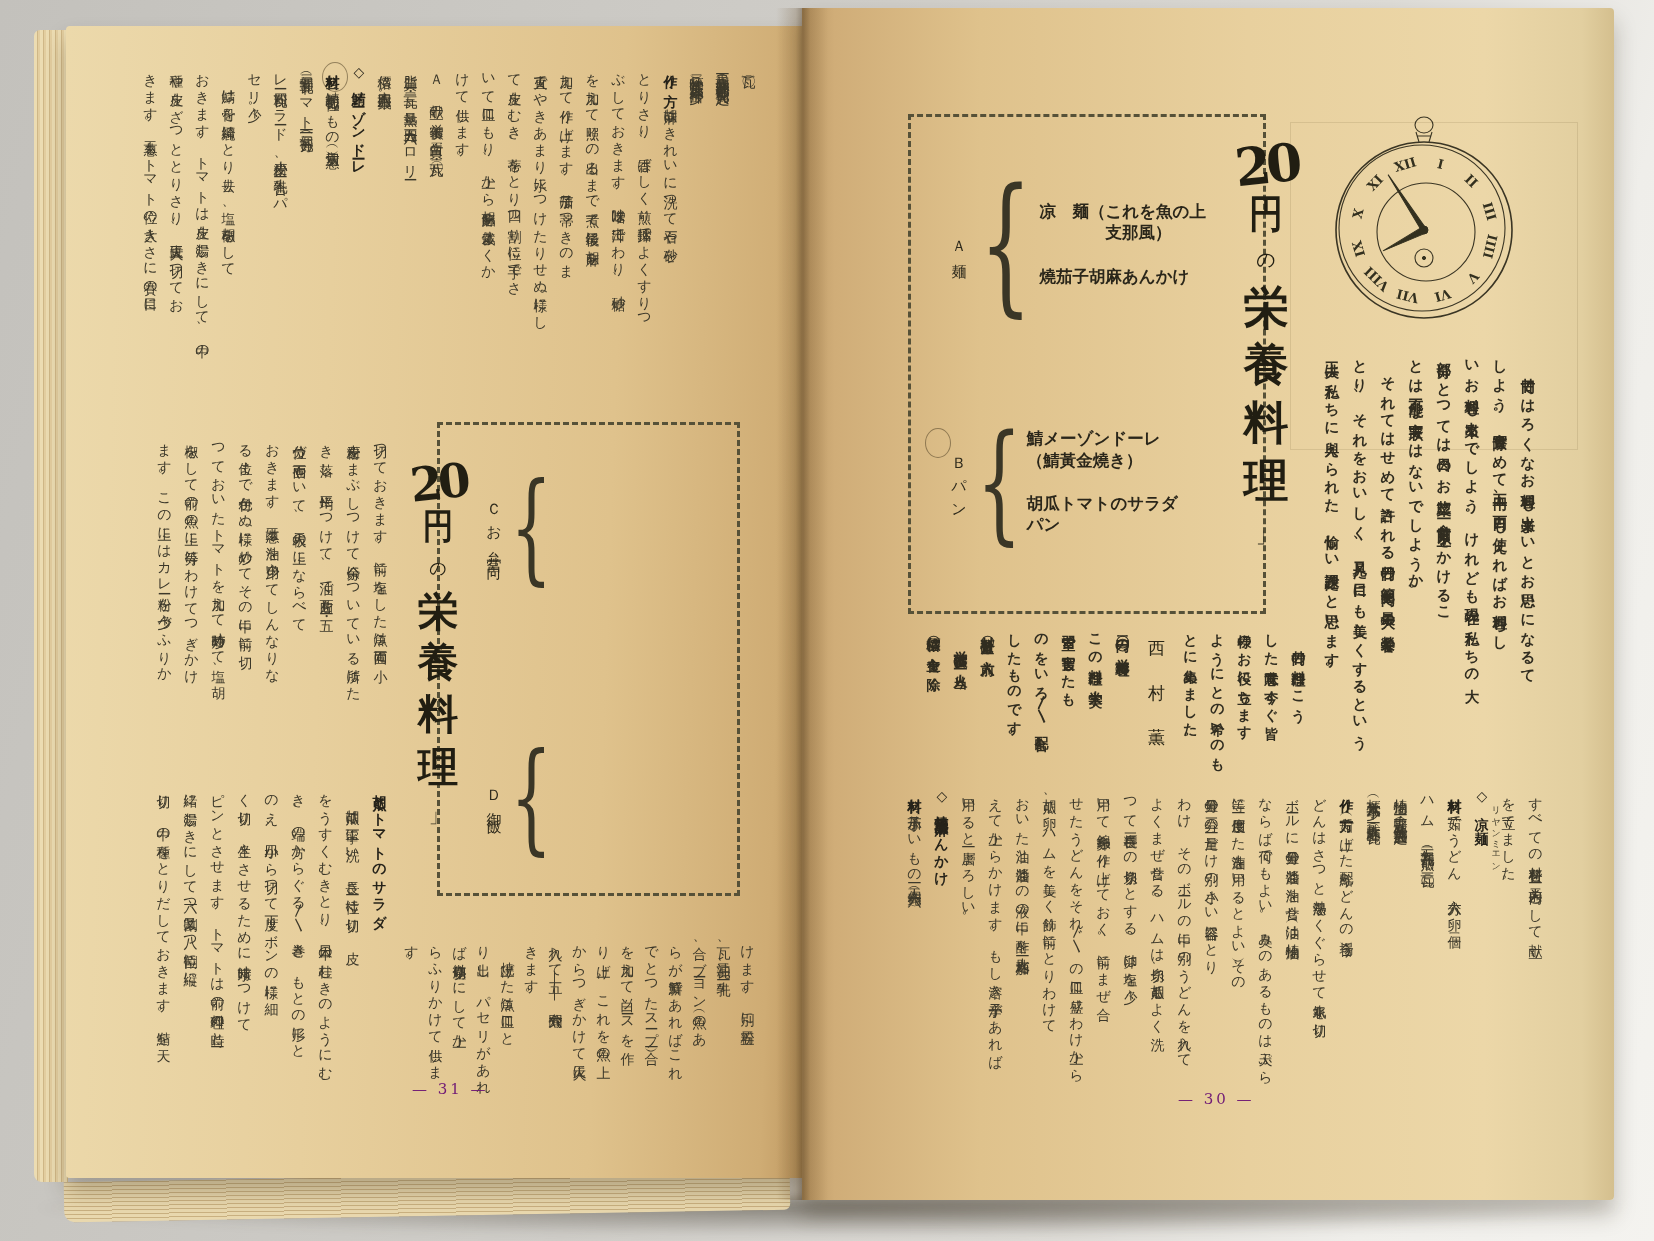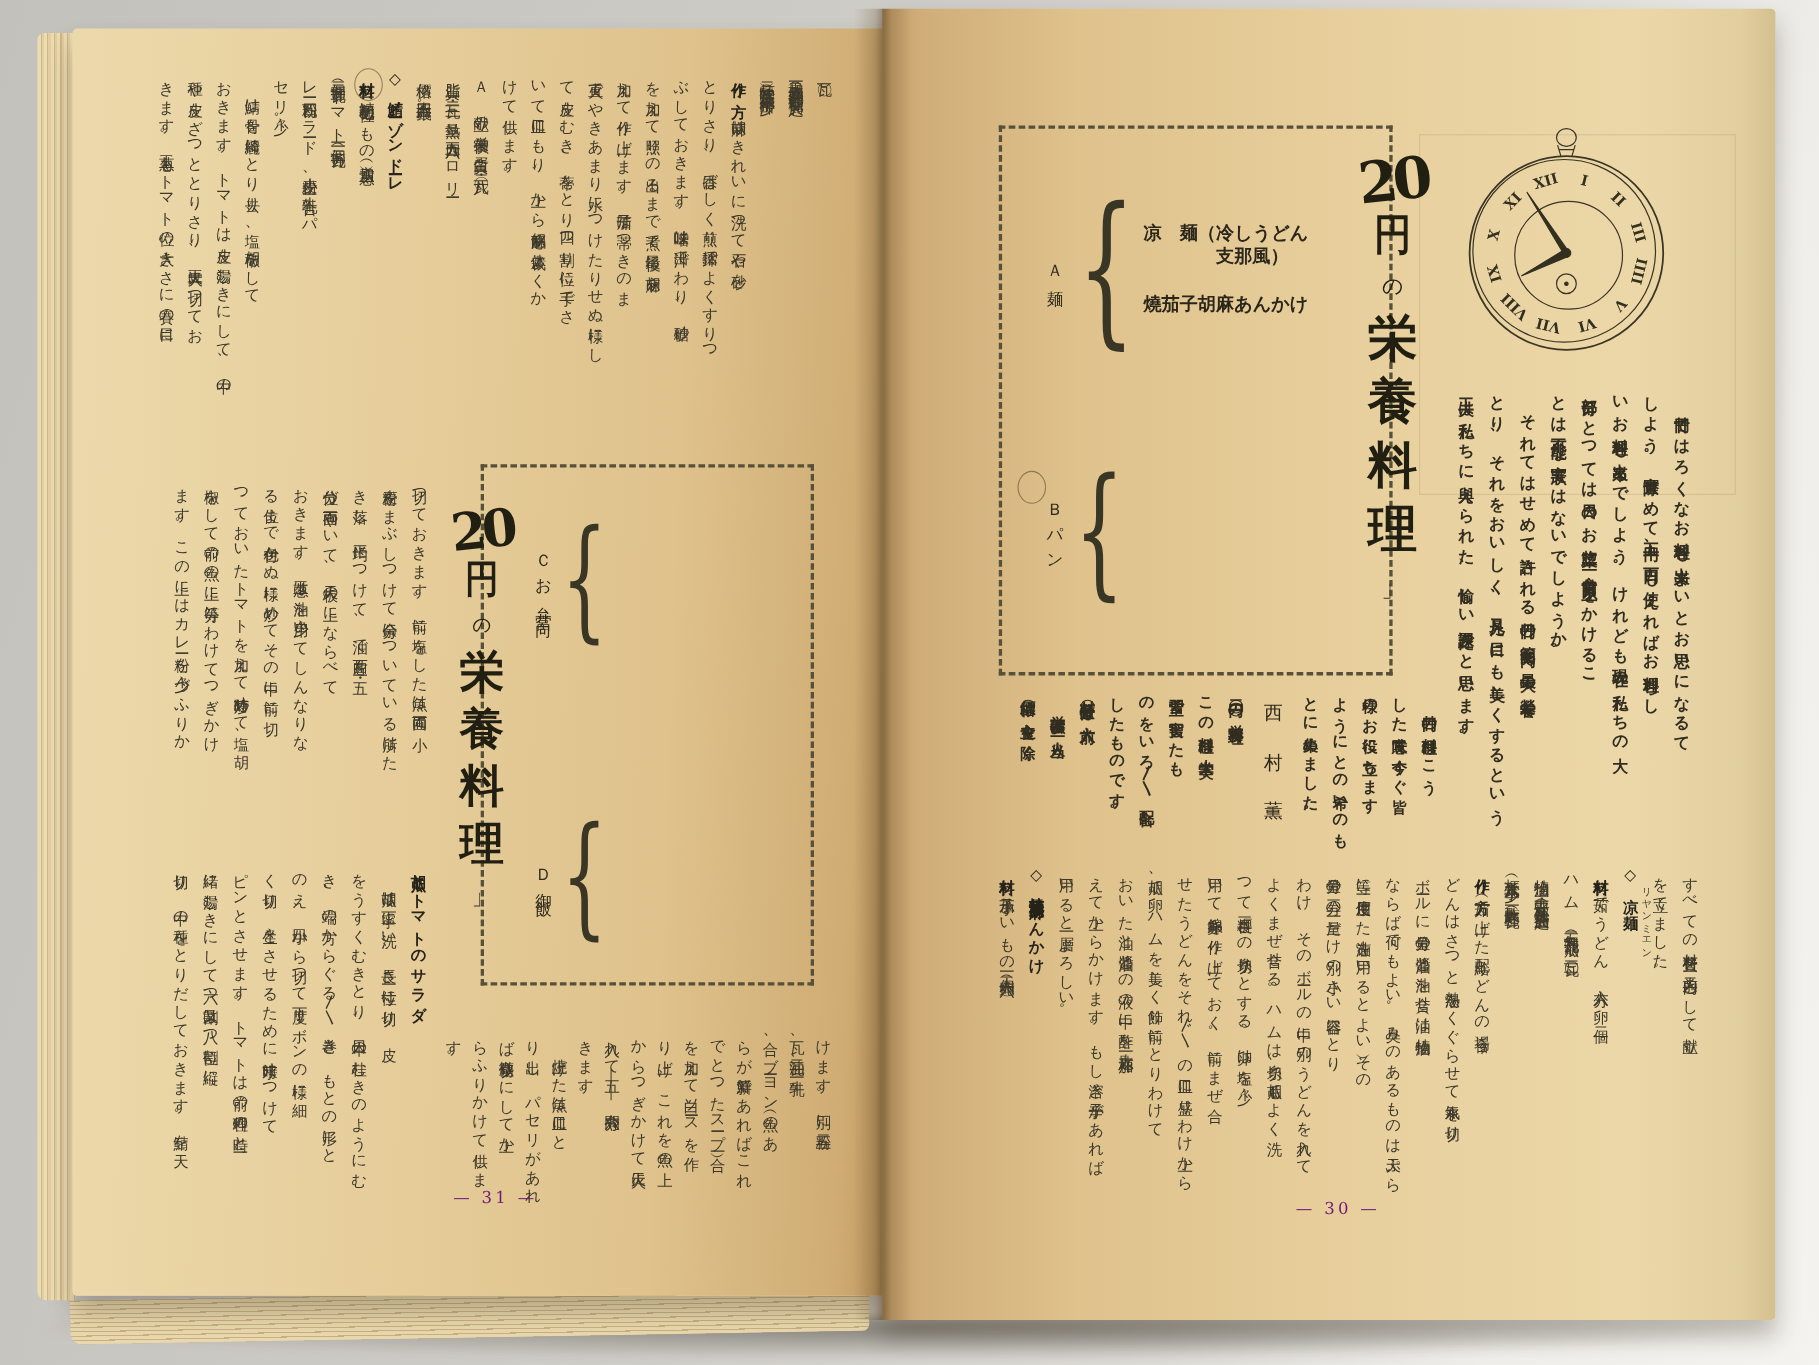"凉 麺（冷しうどん" p.menu-item { text: 冷しうどん -> これを魚の上 }
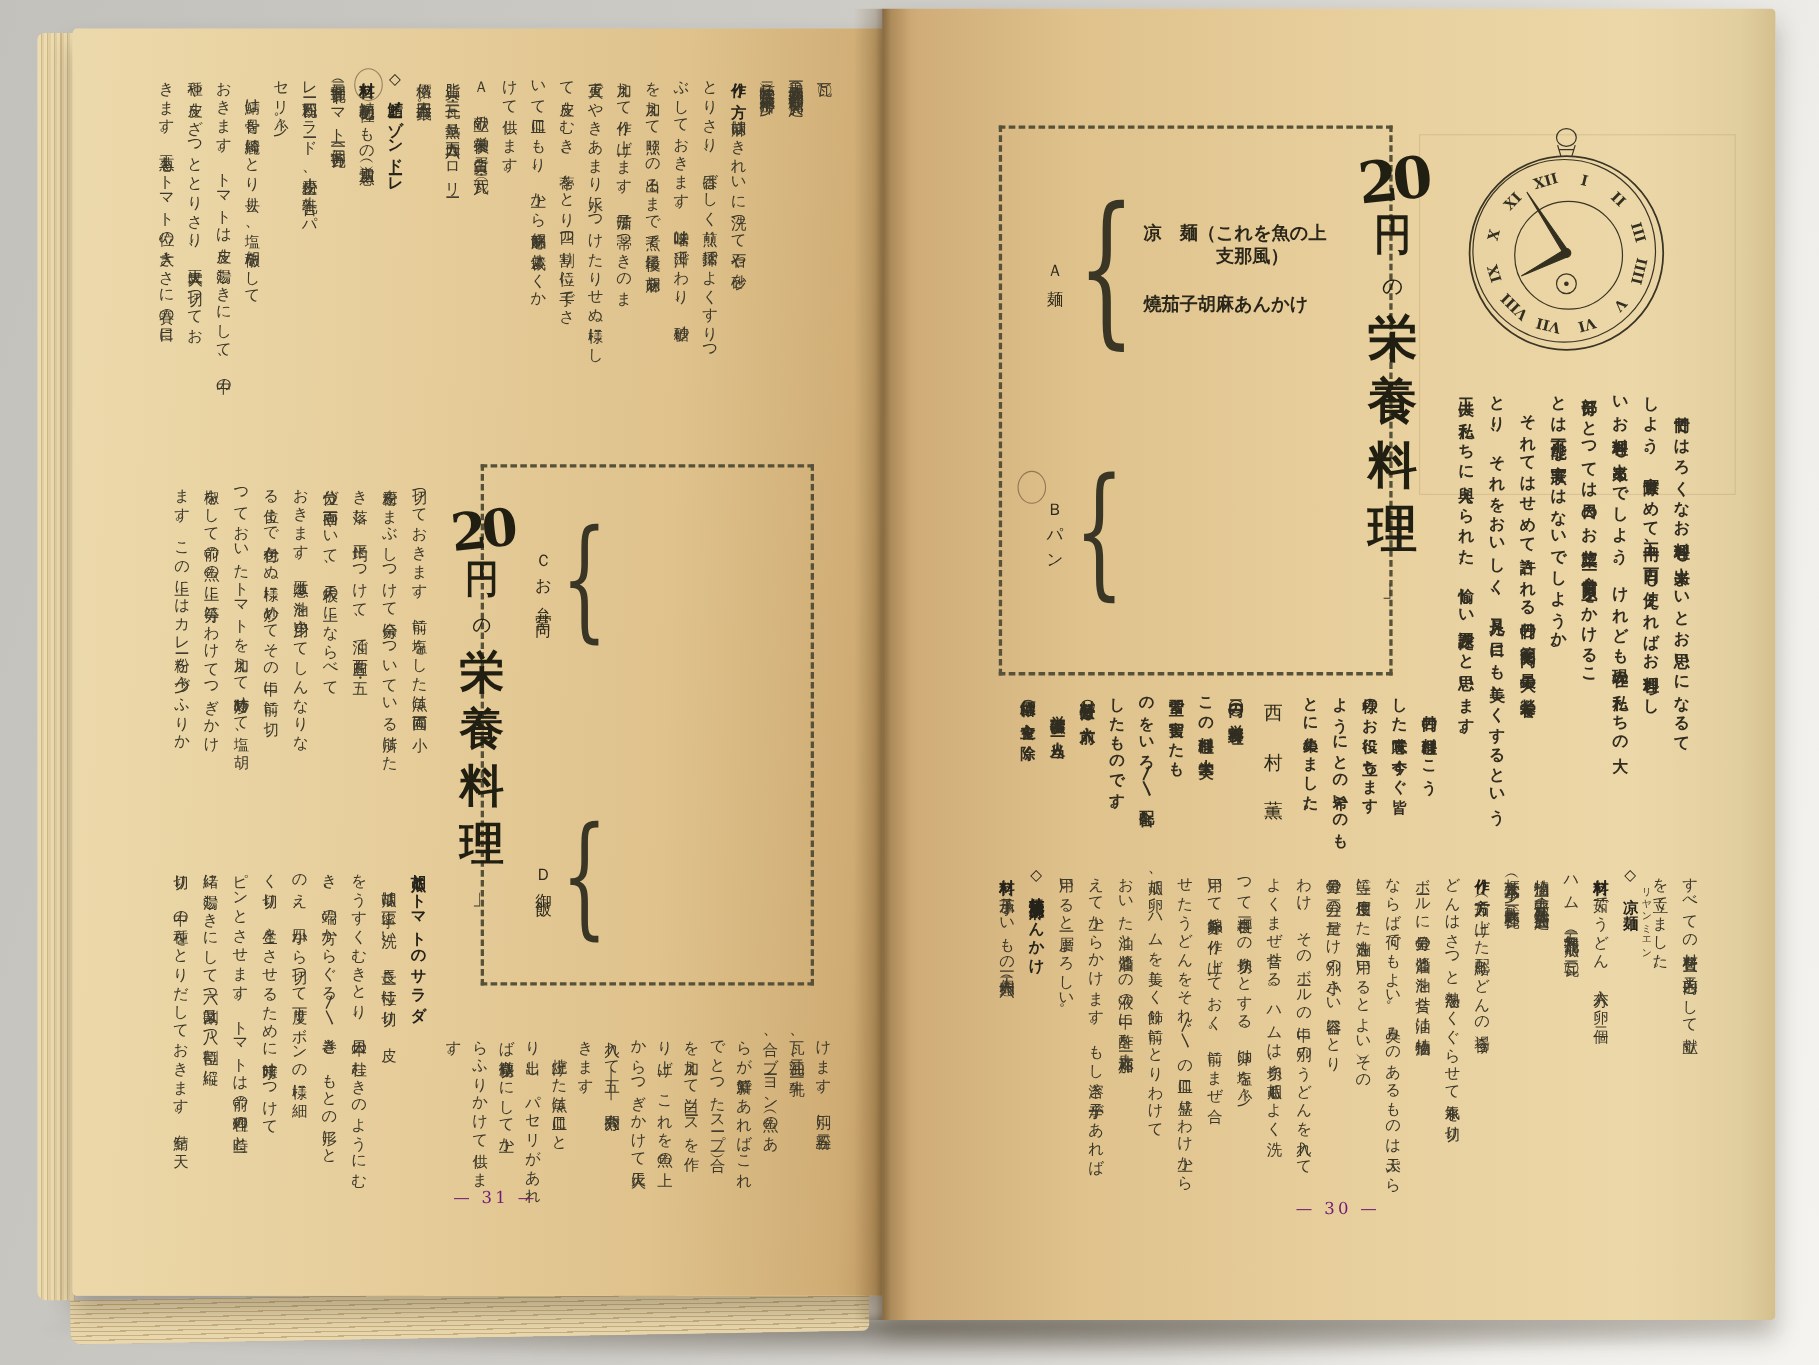"鯖メーゾンドーレ" div.menu-items { html: none -> <div> <p>鯖メーゾンドーレ （鯖黃金燒き）</p> <p>胡瓜トマトのサラダ パン</p> </div> }
